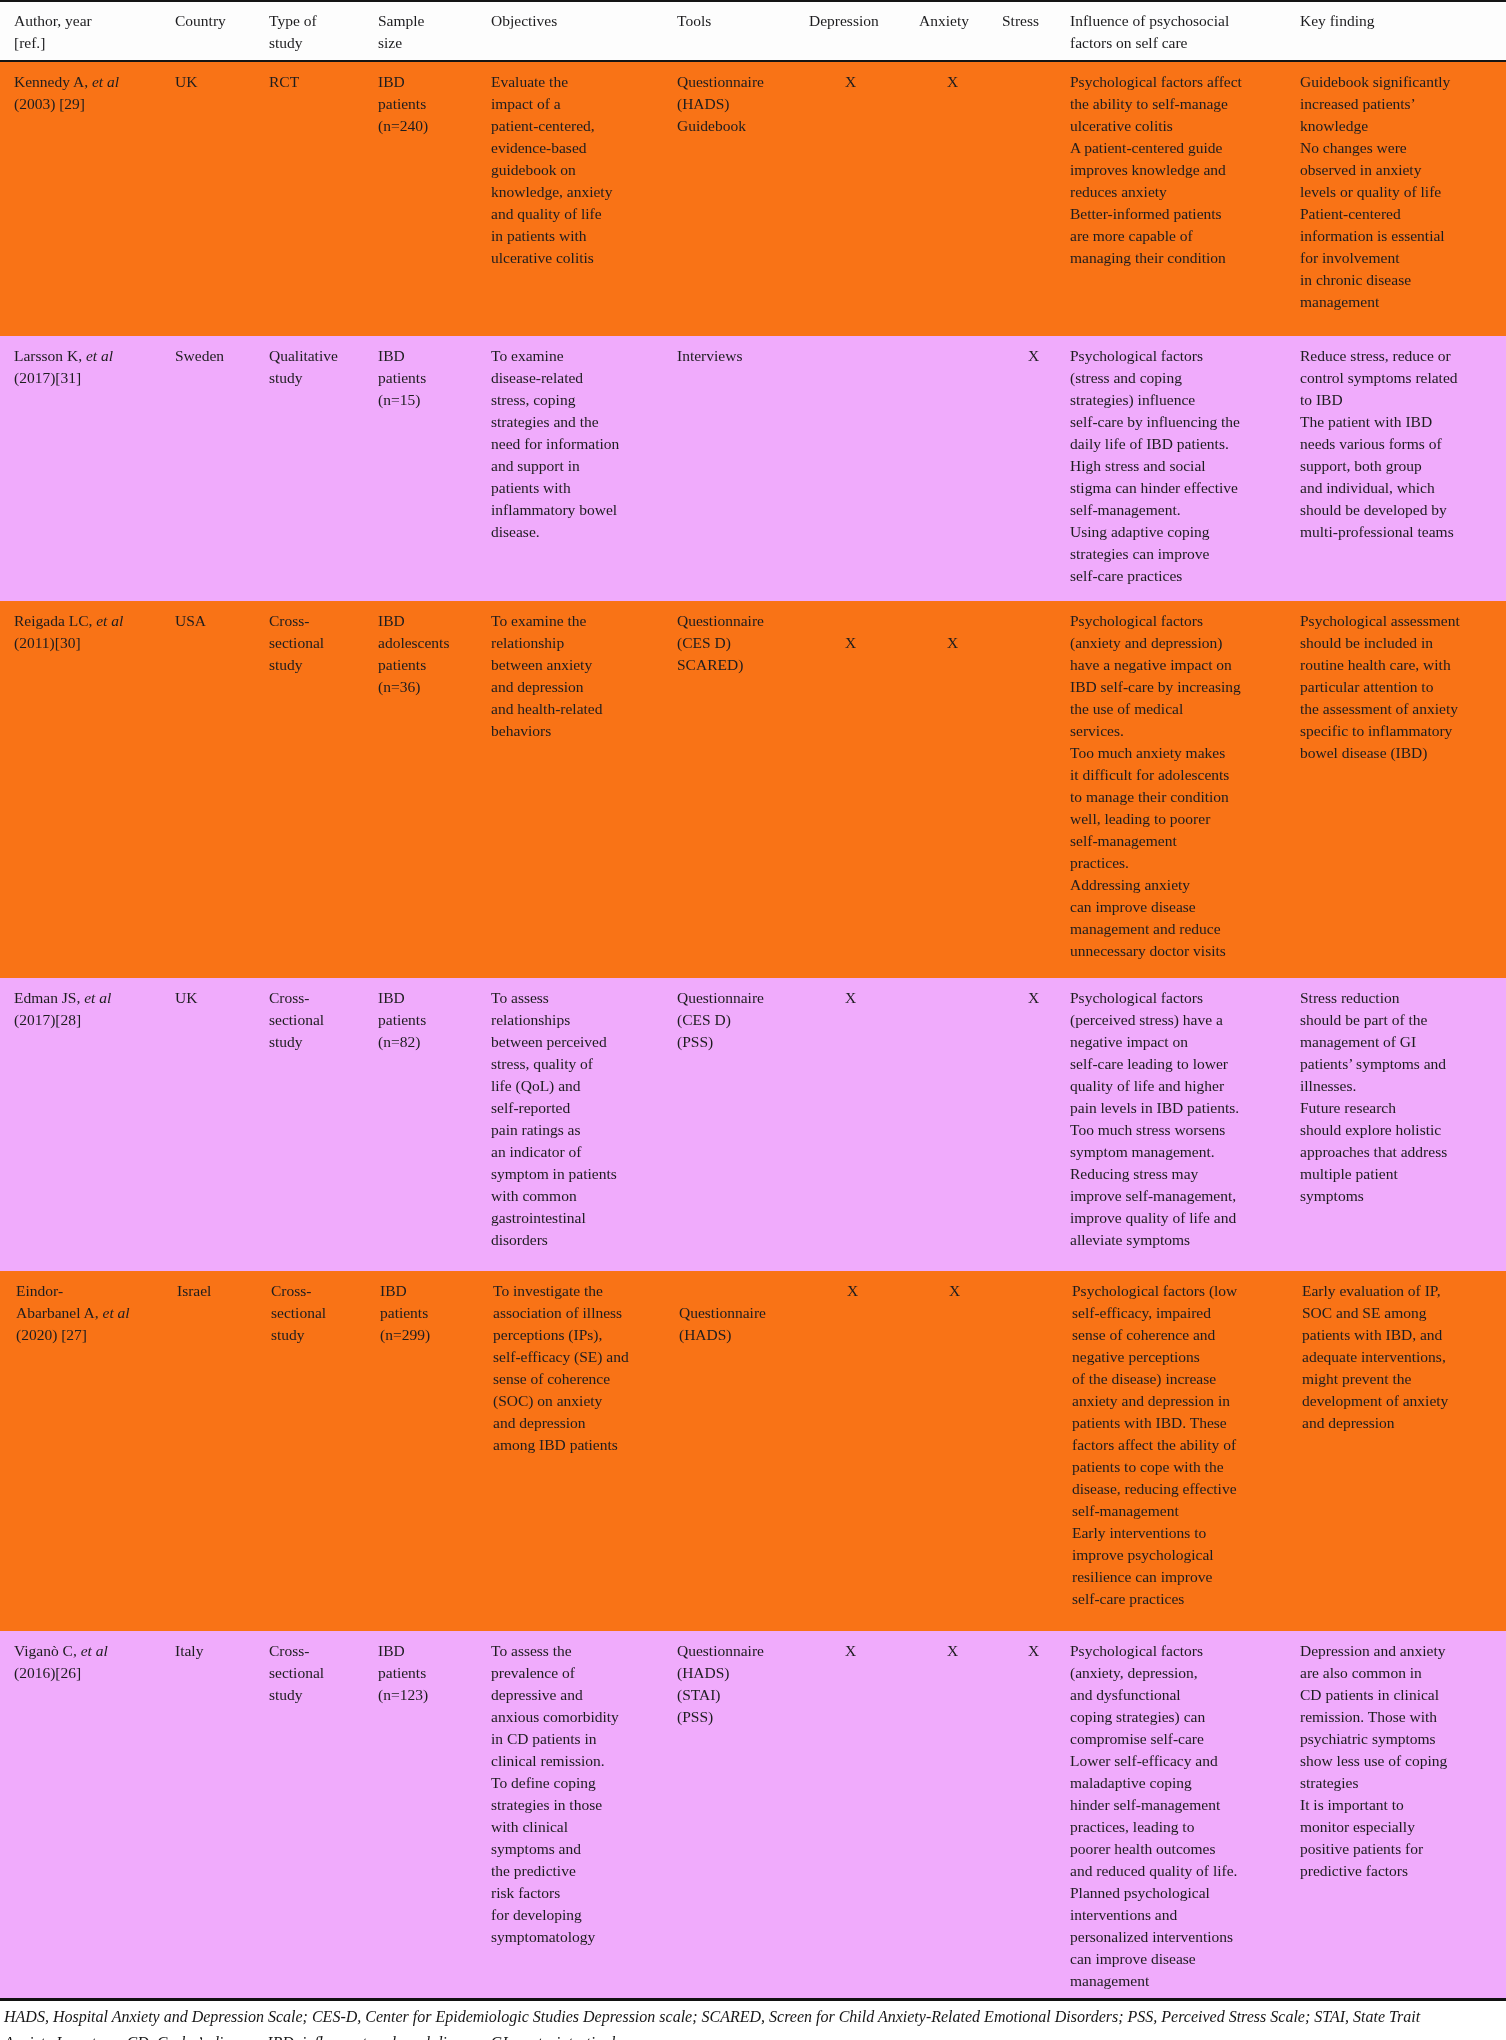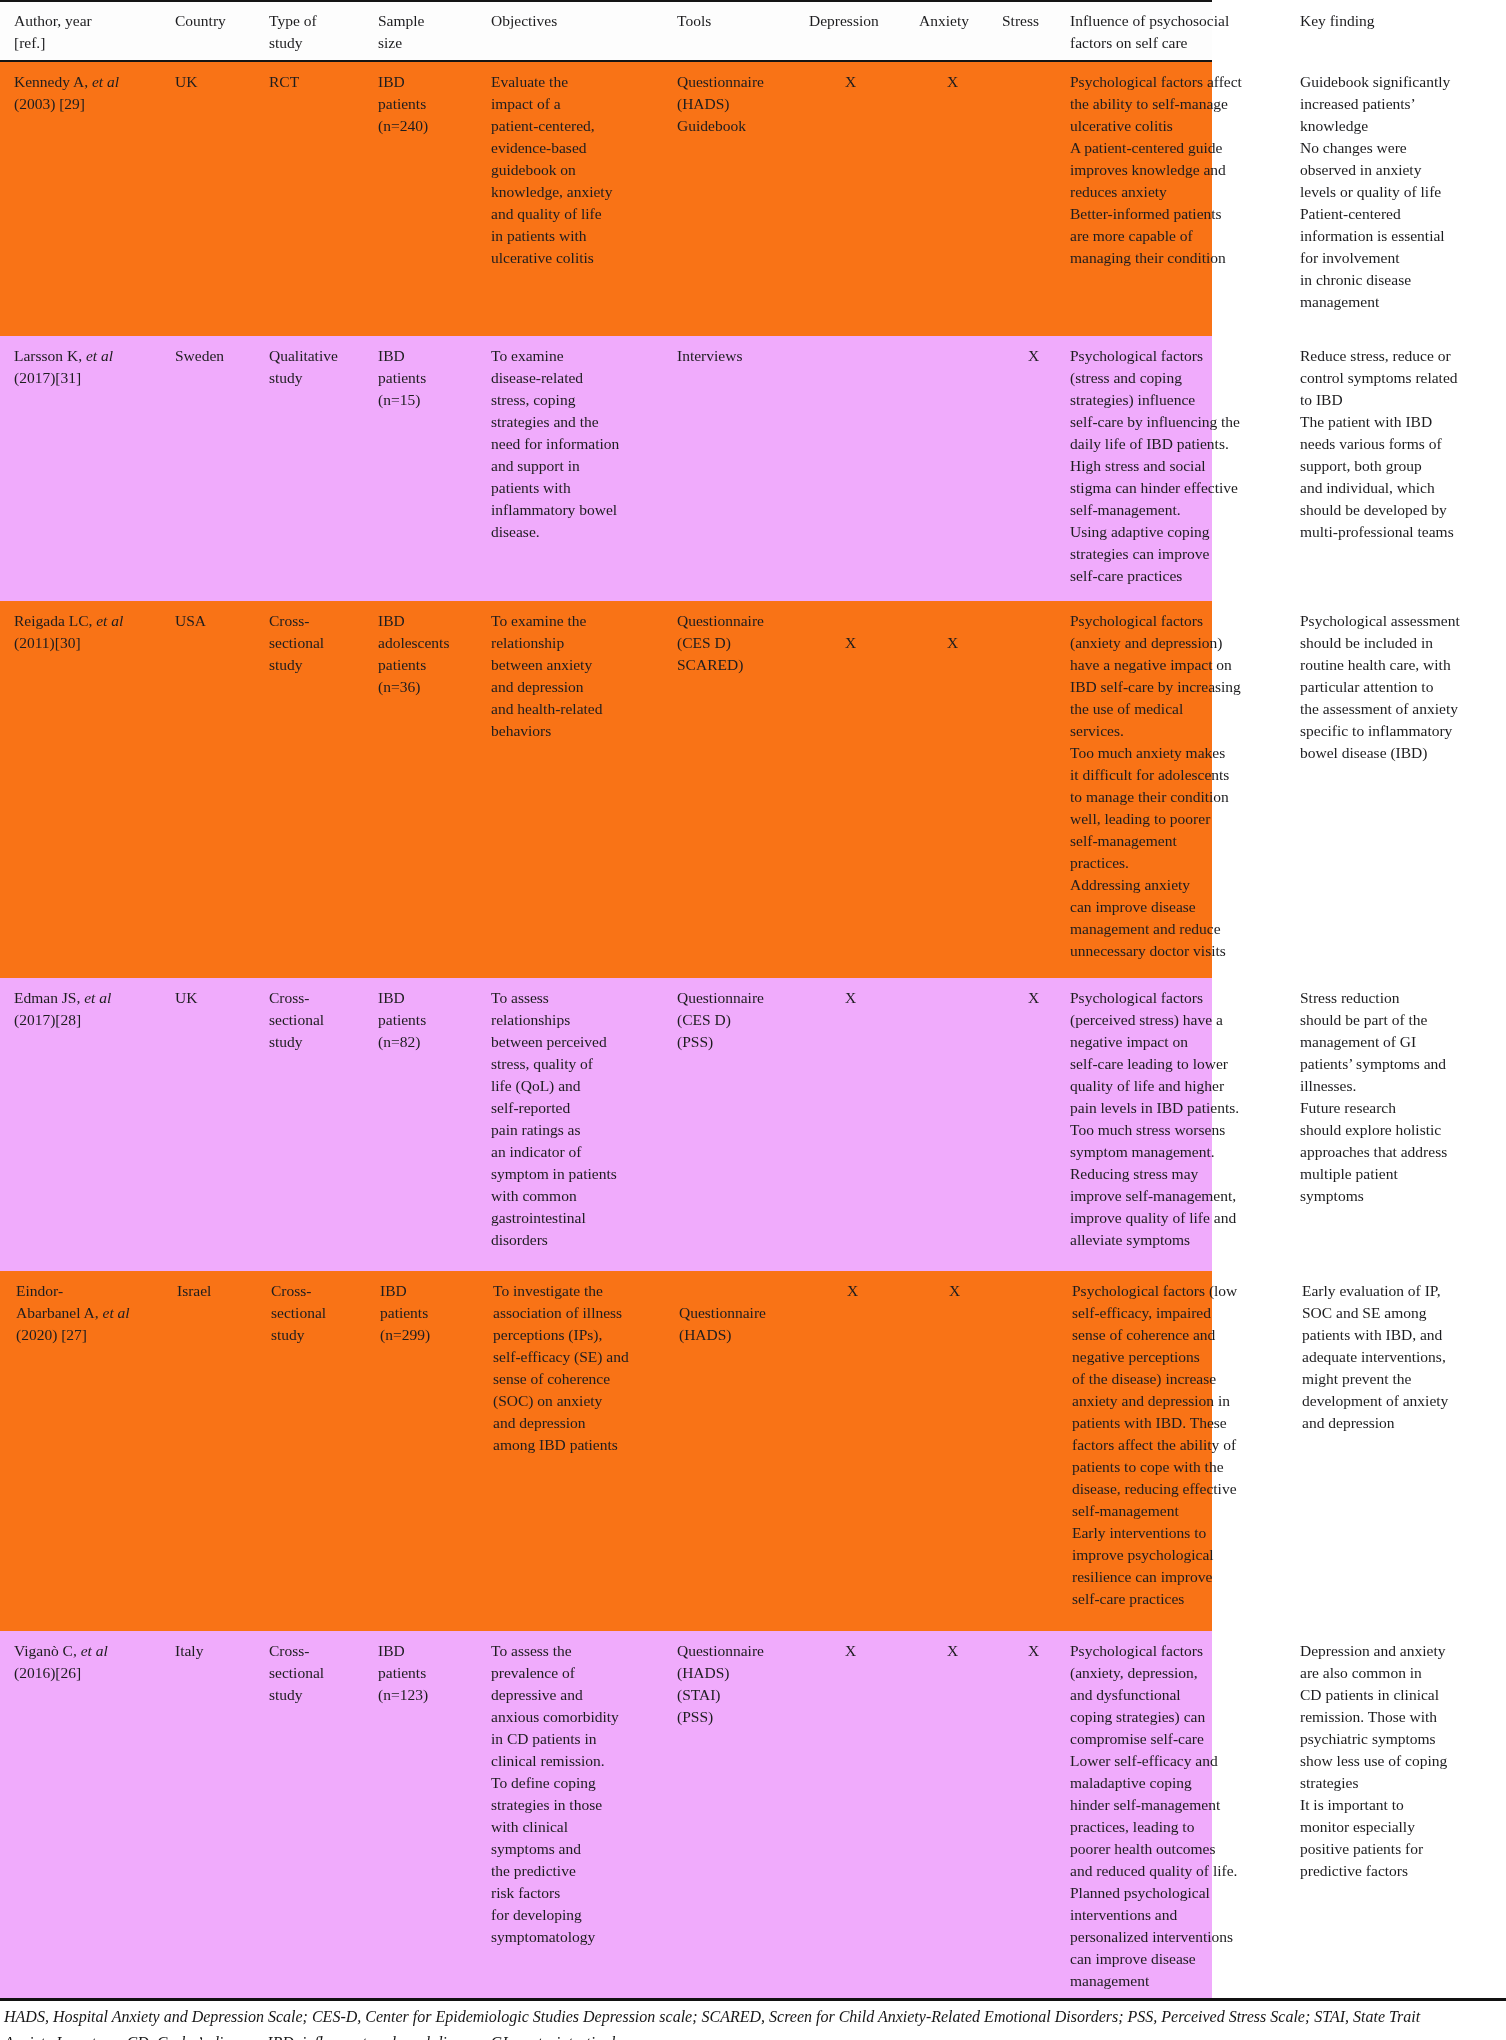"Author, year" .table { width: 1212px -> 1506px }
